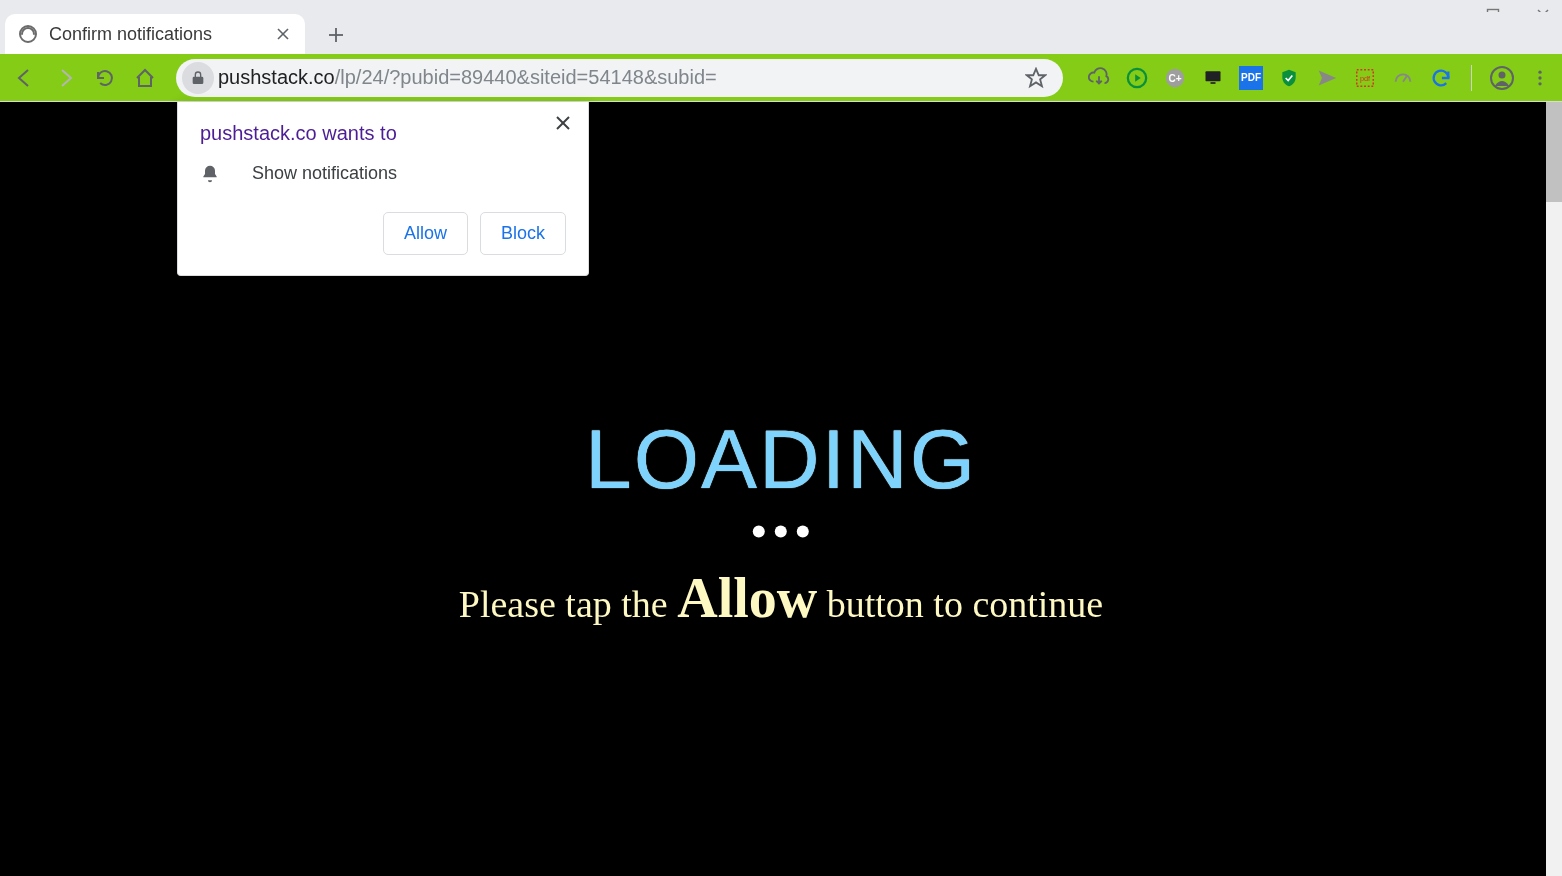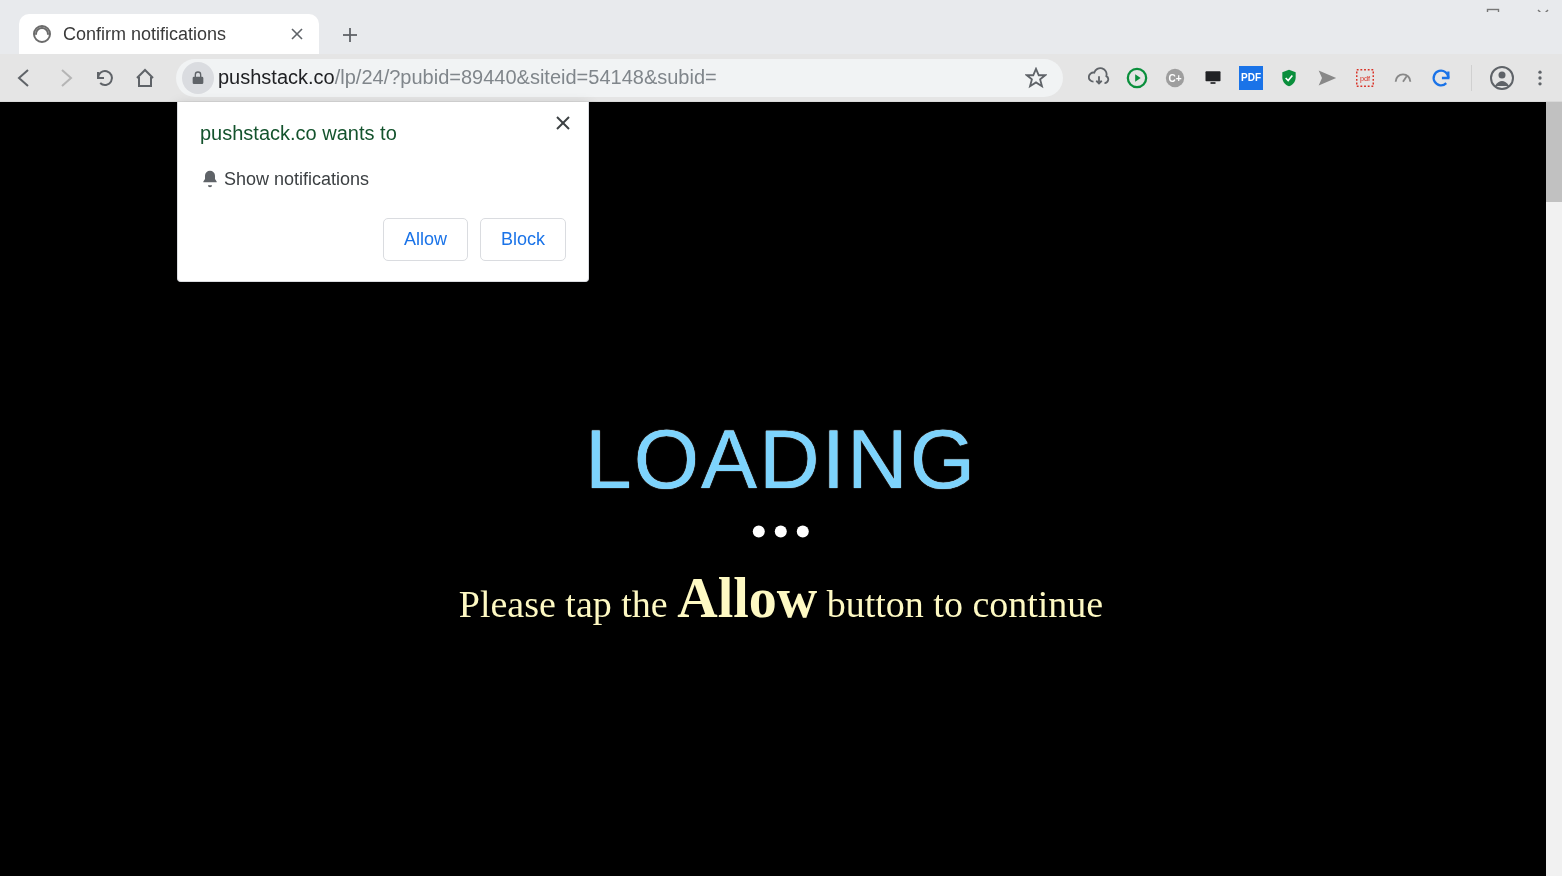"Confirm notifications" .tabstrip { padding-left: 19px -> 5px }
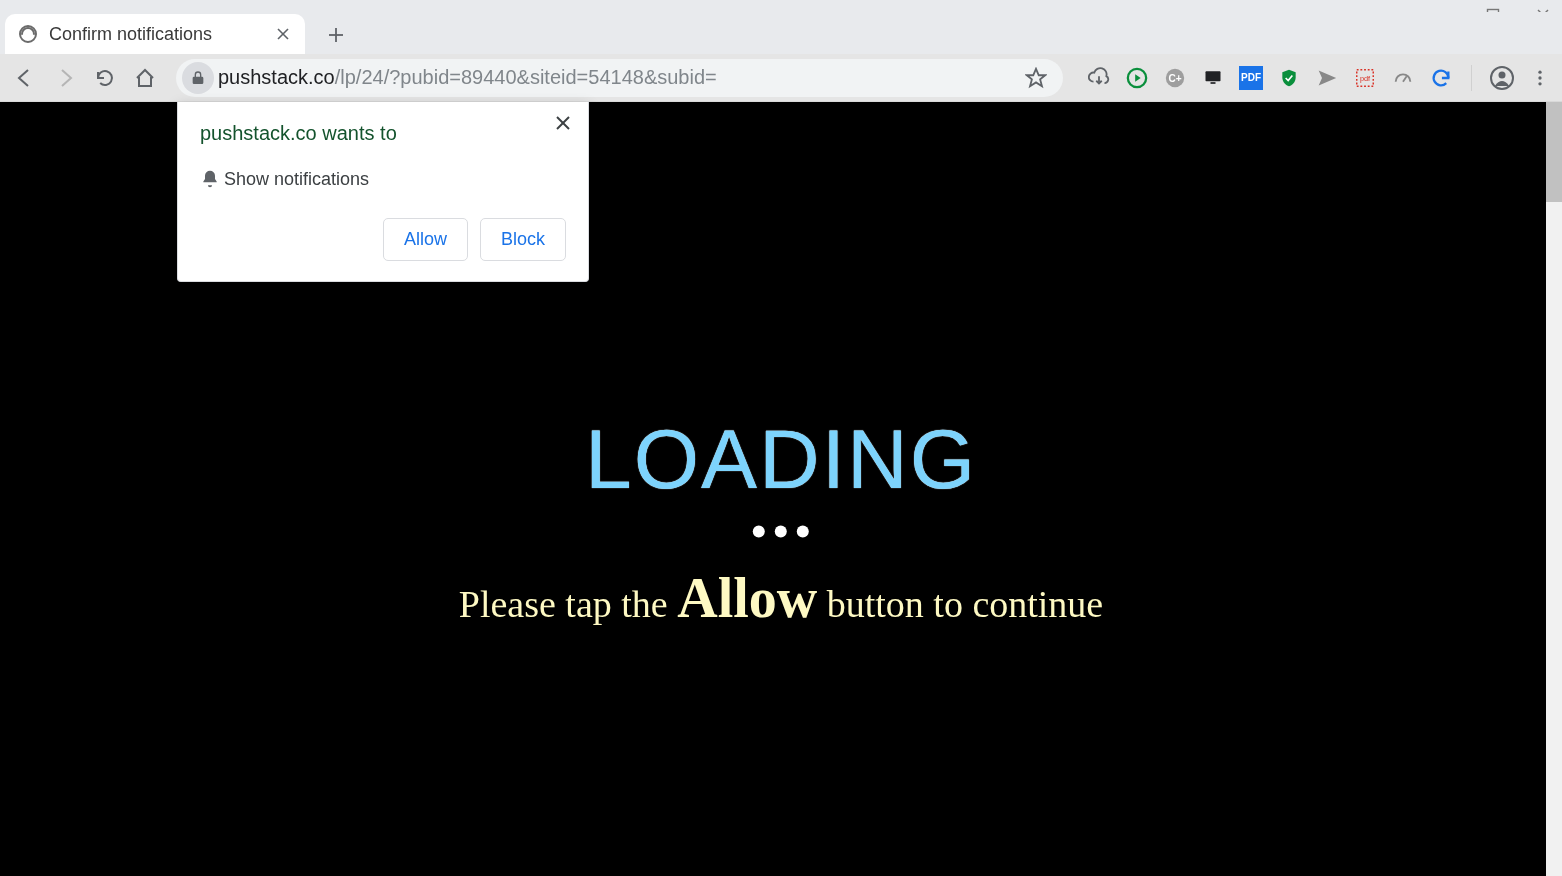"pushstack.co/lp/24/?pubid=89440&siteid=5" .toolbar { background: #e5e5e5 -> #84cc16 }
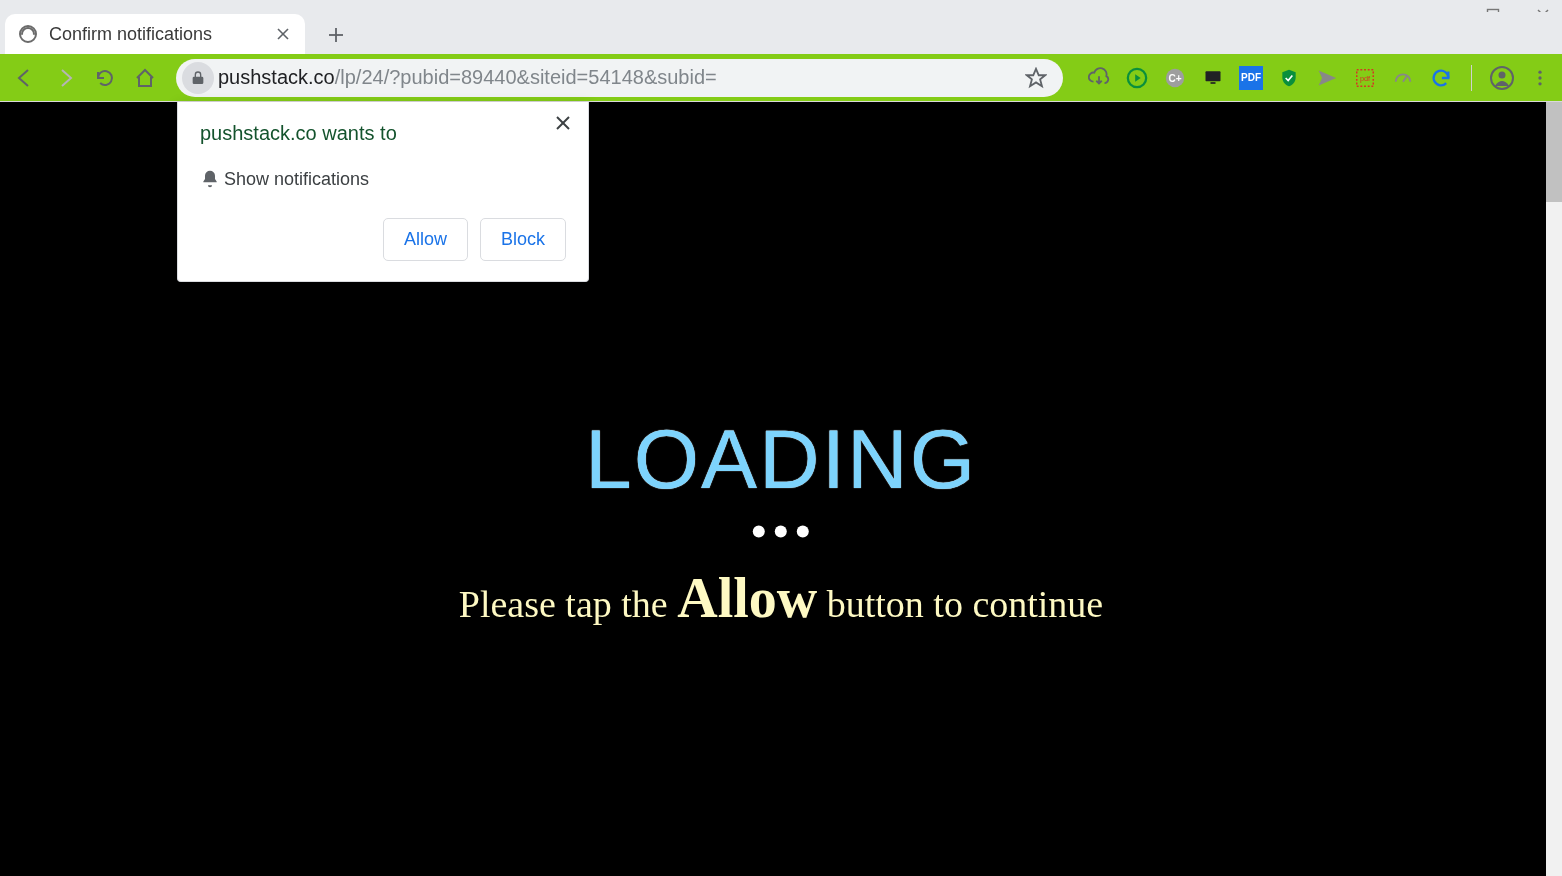"pushstack.co wants to" .perm .p-title { color: #14532d -> #4c1d95; margin-bottom: 24px -> 18px }
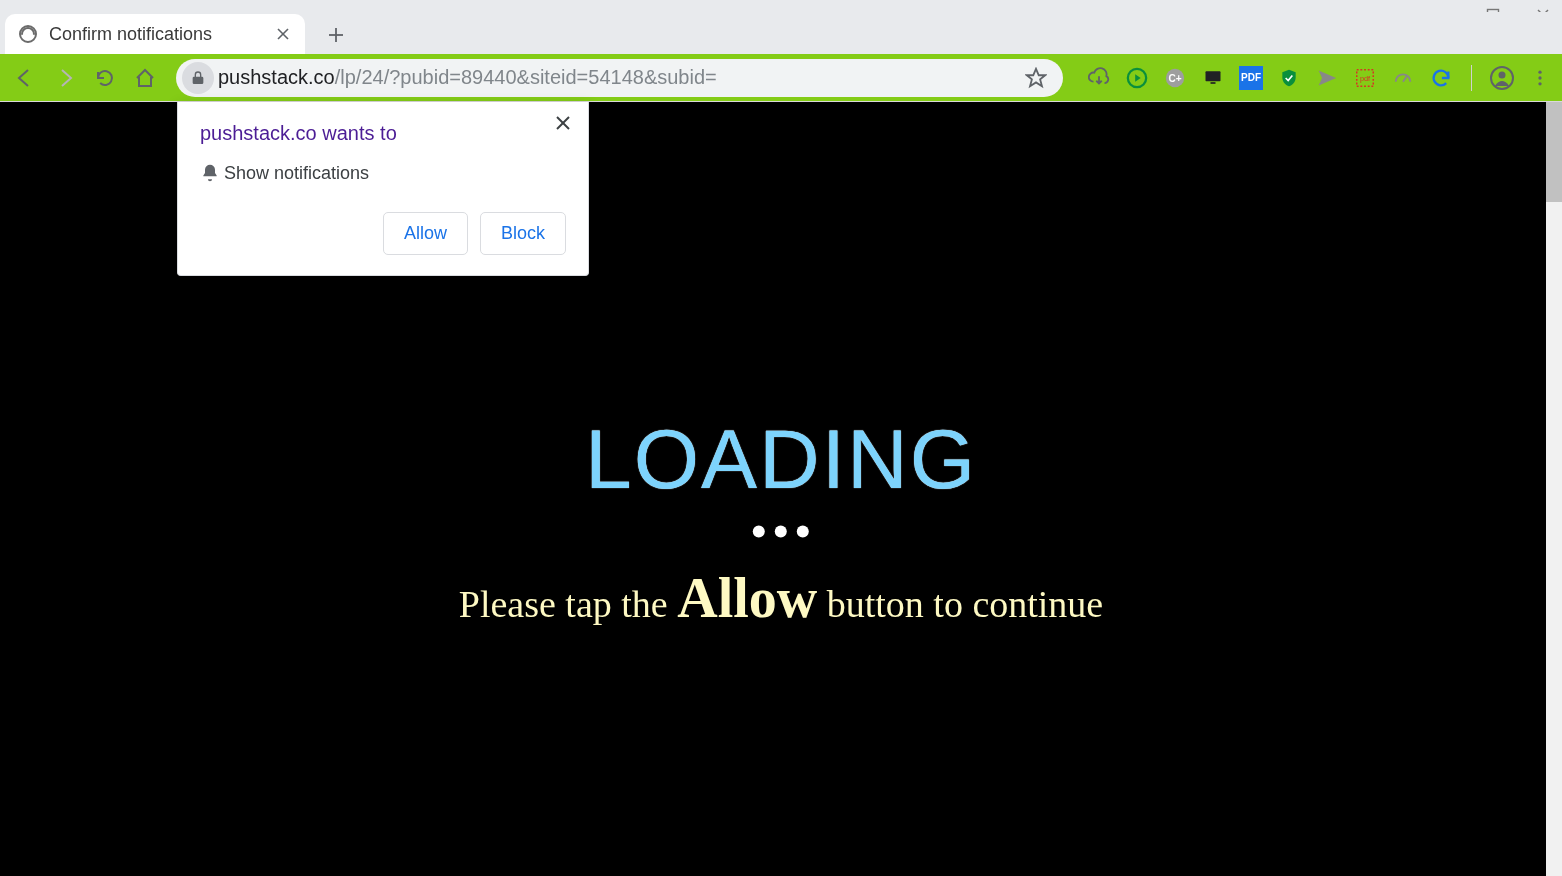"Show notifications" .perm .p-row { align-items: none -> center; gap: 4px -> 32px }
